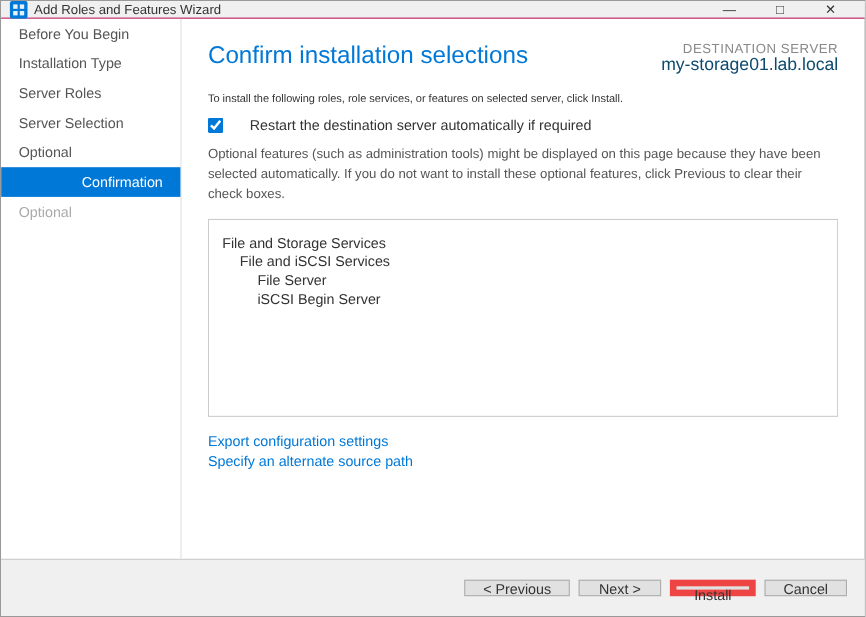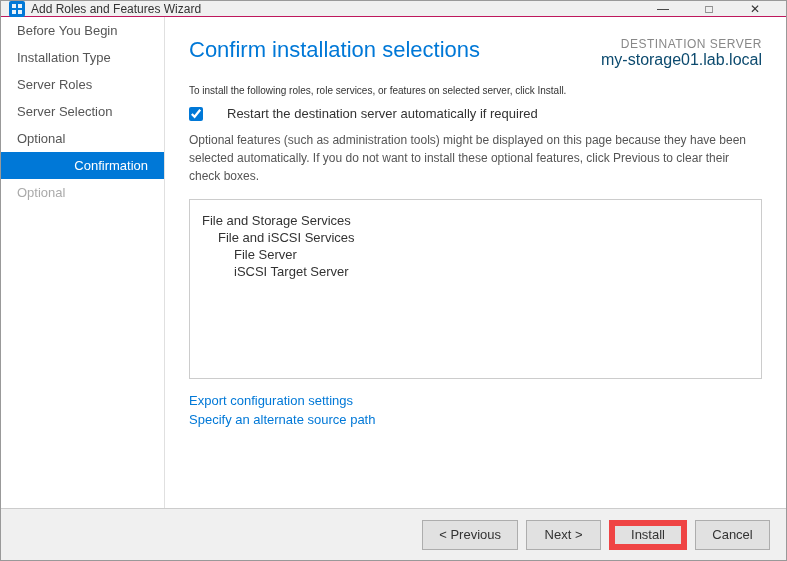"iSCSI Target Server" div.feature-item { text: Target -> Begin }
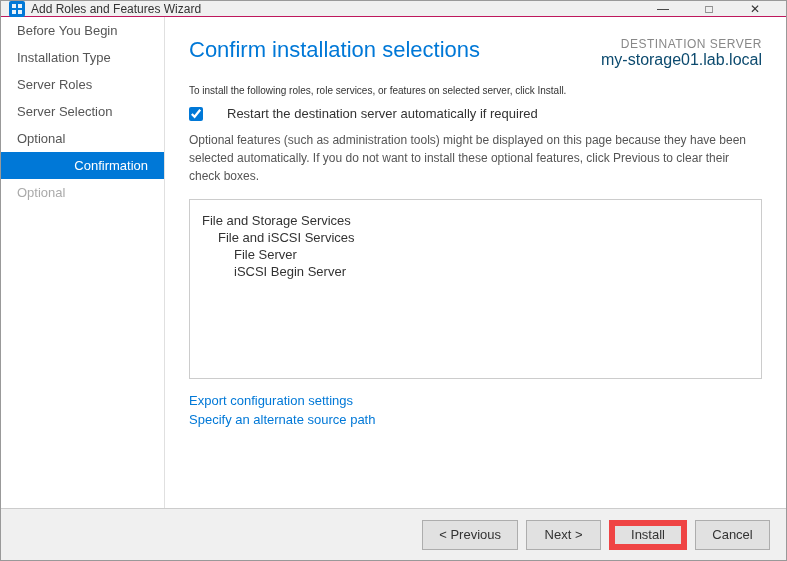"< Previous" .footer-btn { height: 30px -> 15px }
